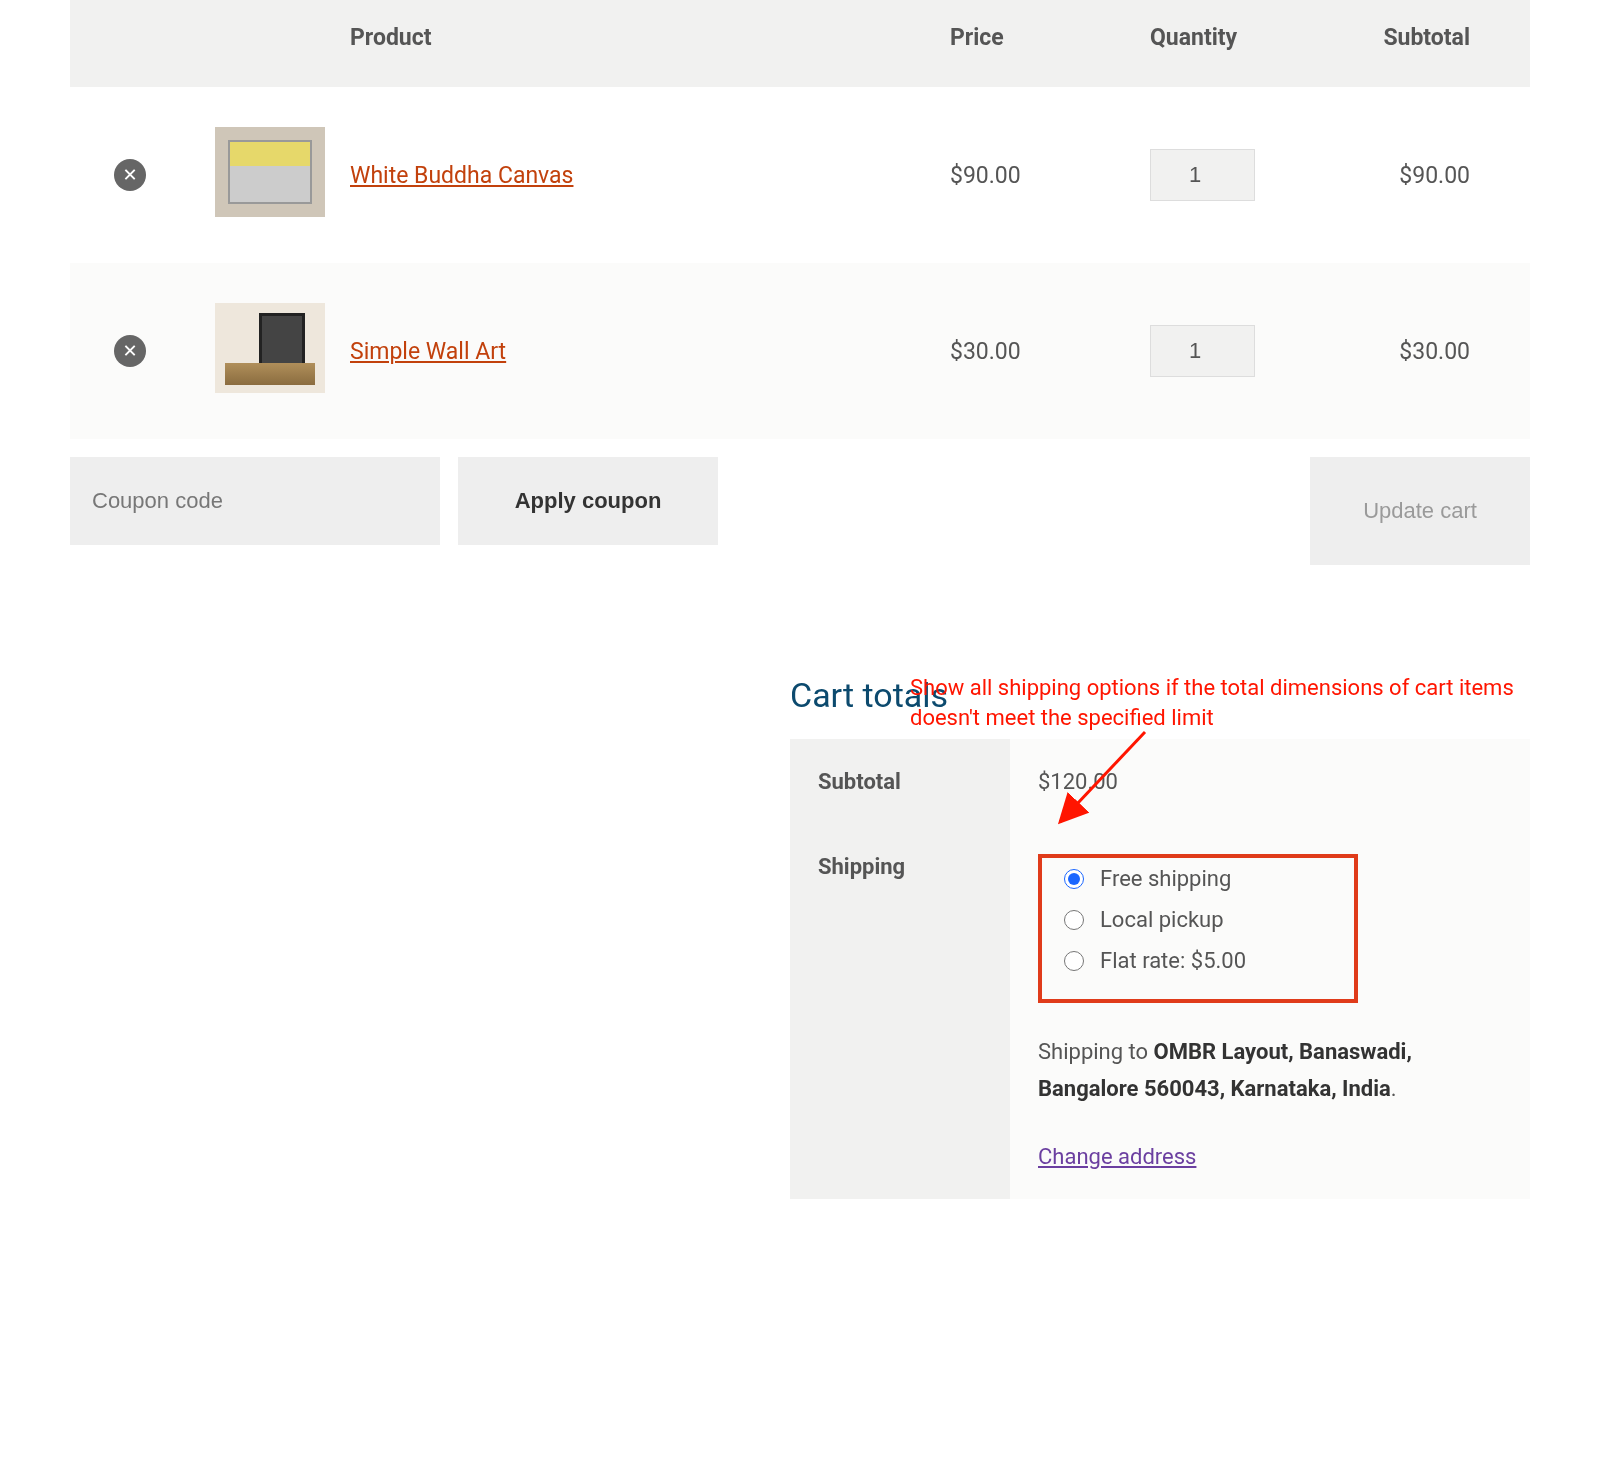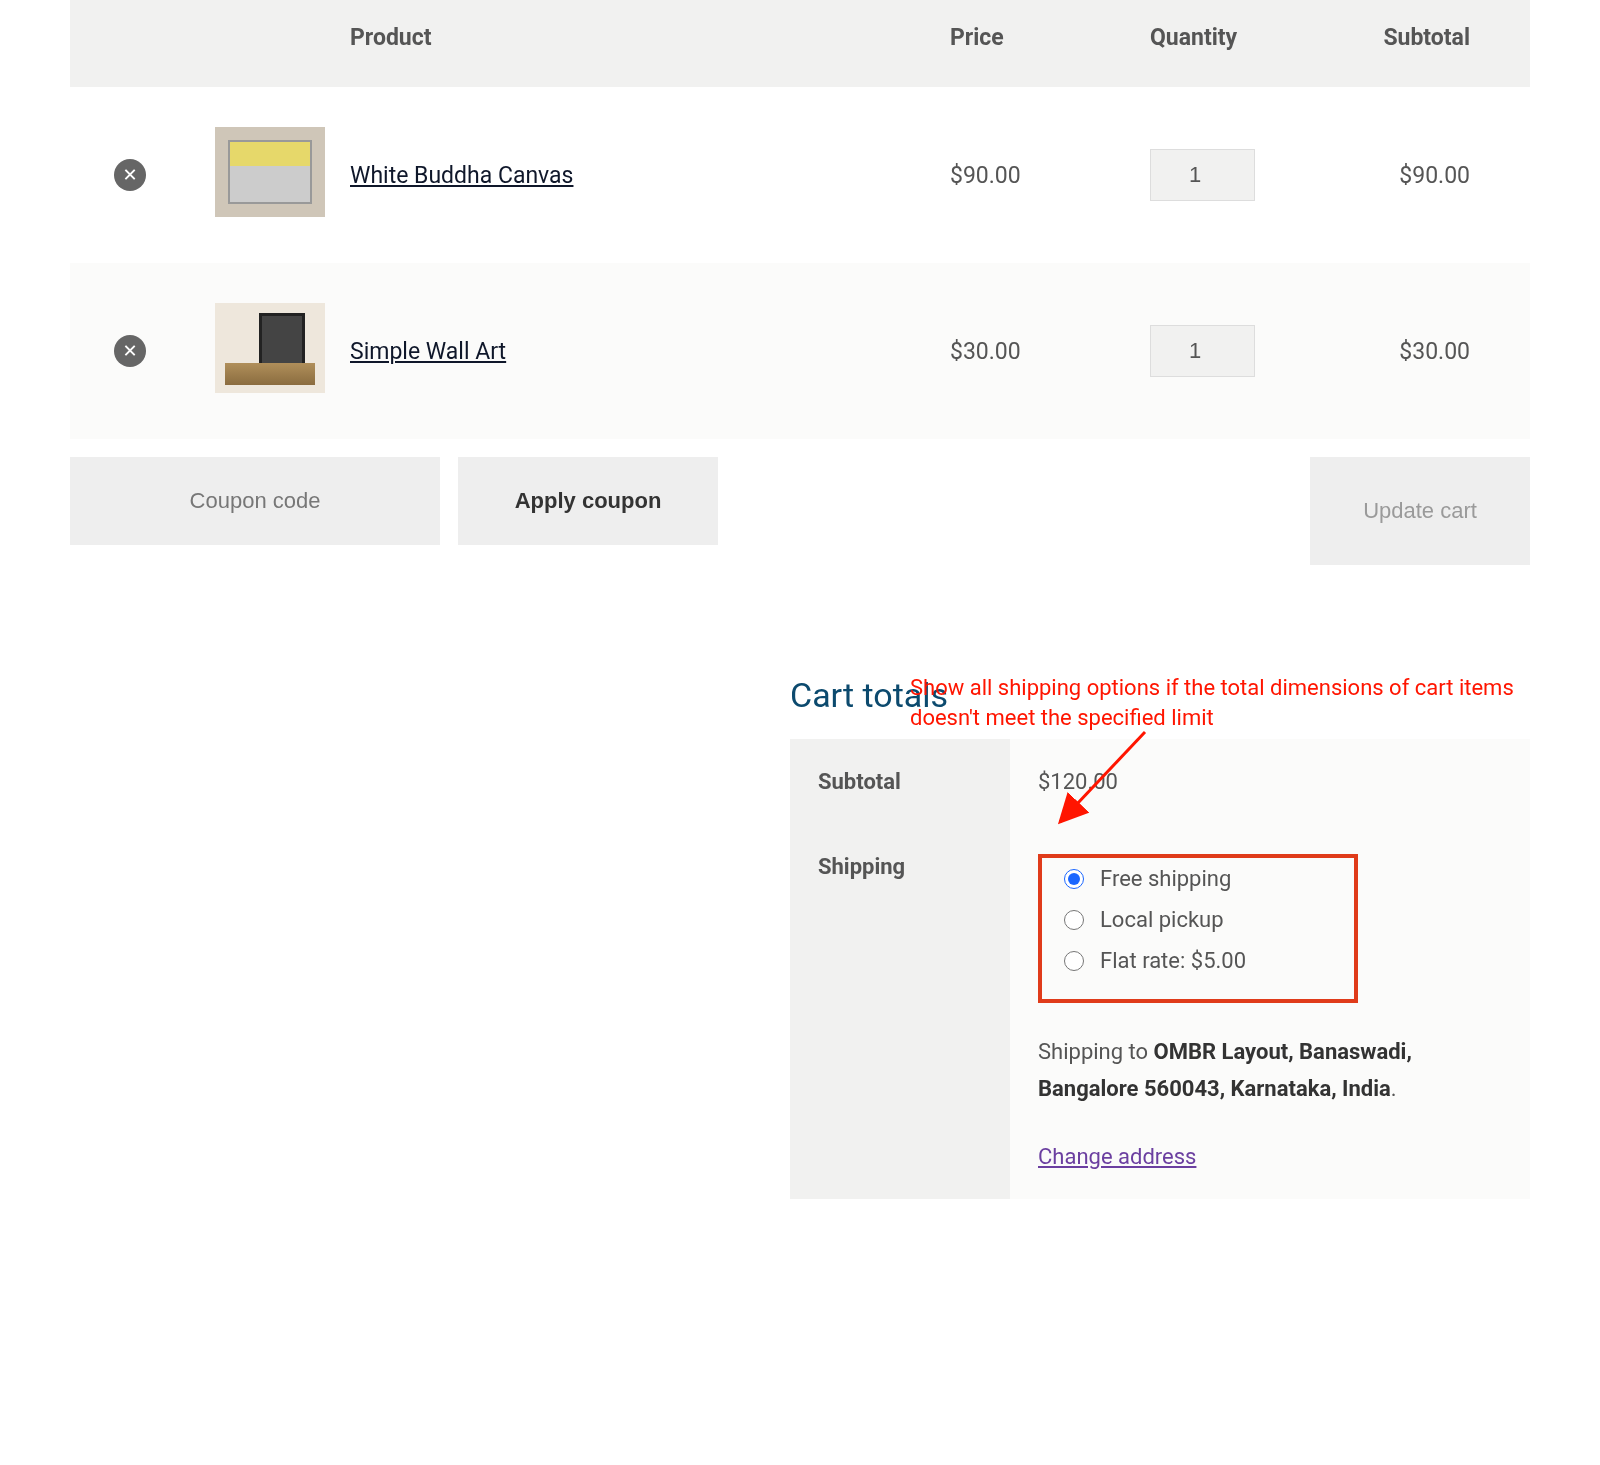"White Buddha Canvas" a.product-link { color: #0f172a -> #c2410c }
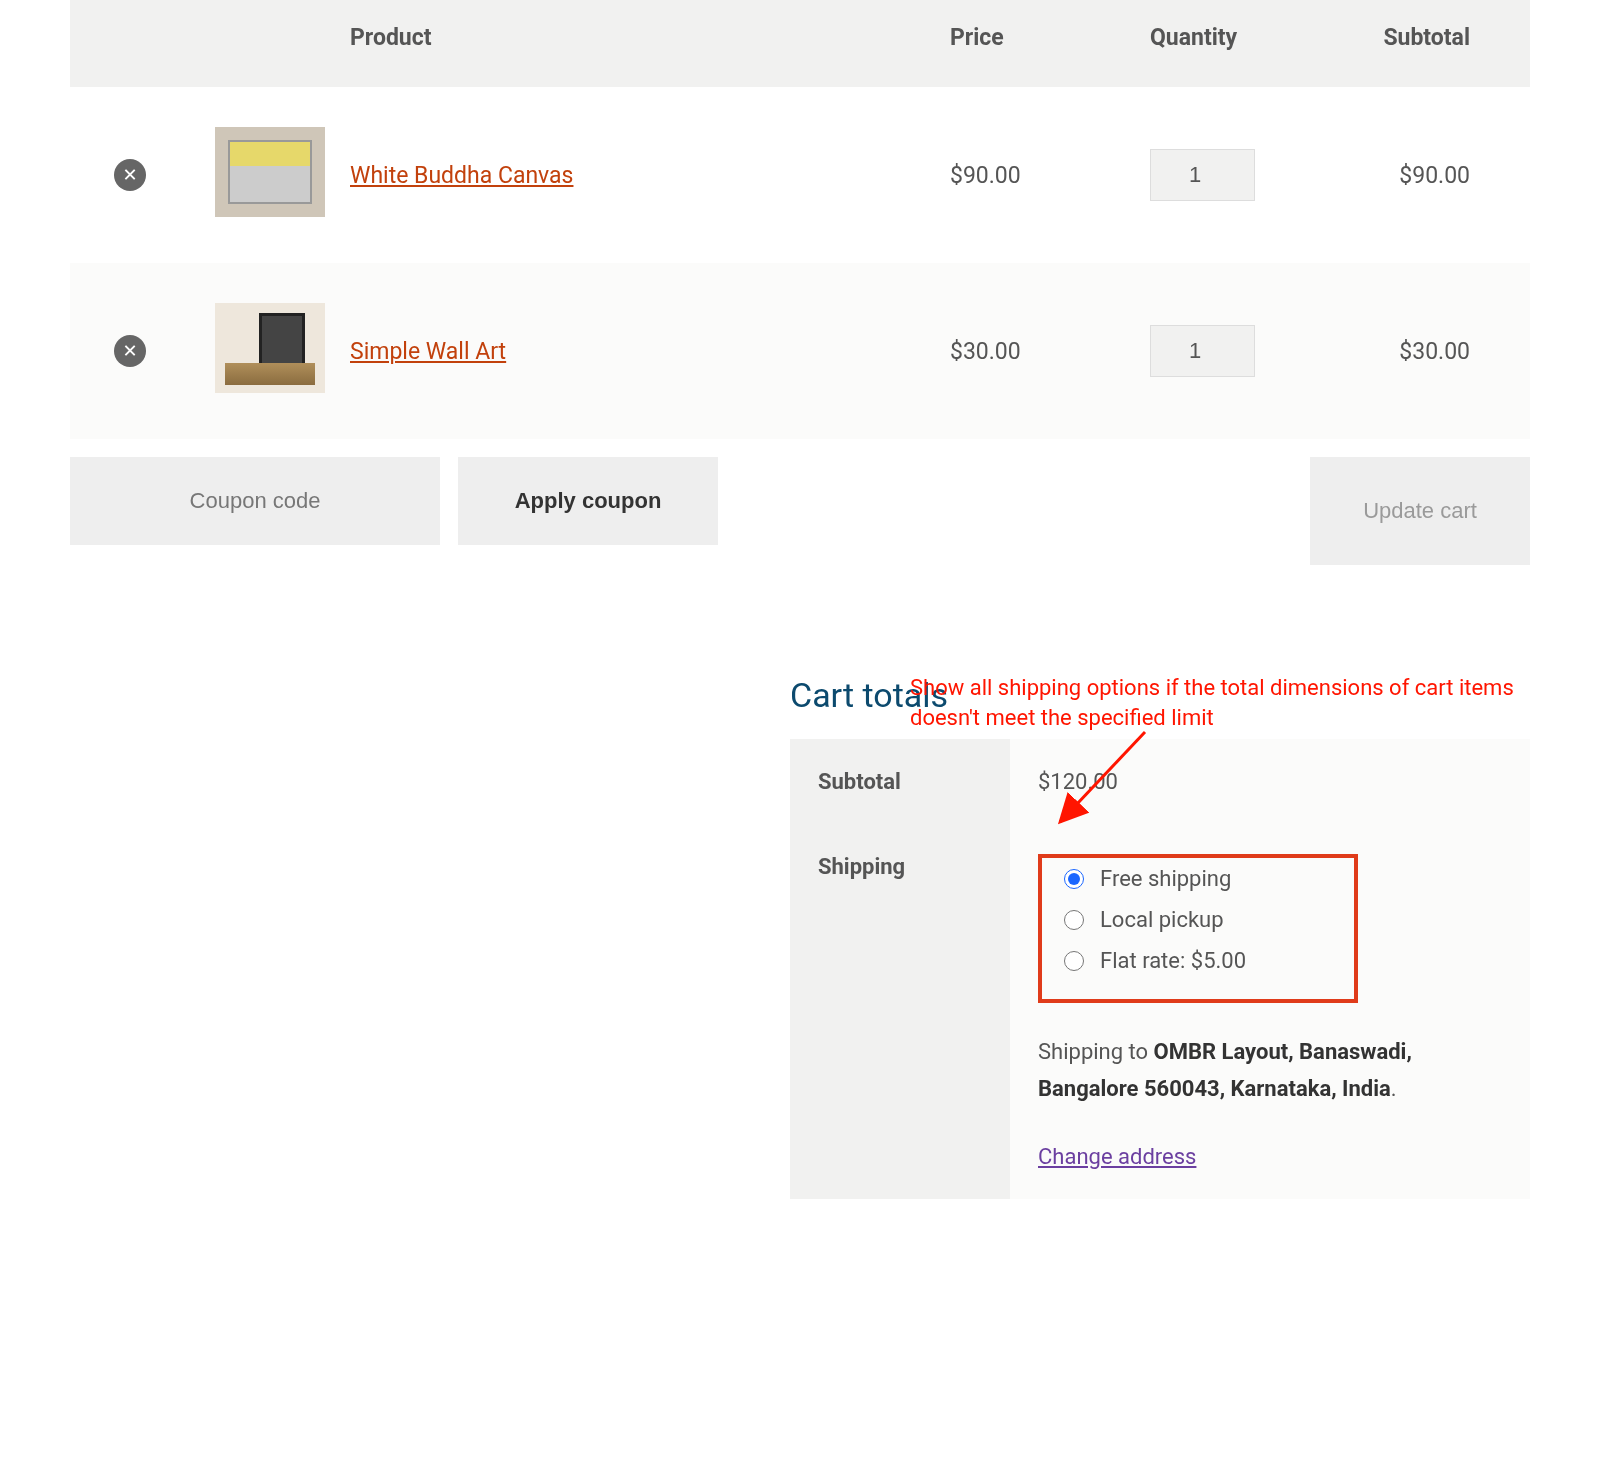"Coupon code" .coupon-input { text-align: center -> none }
